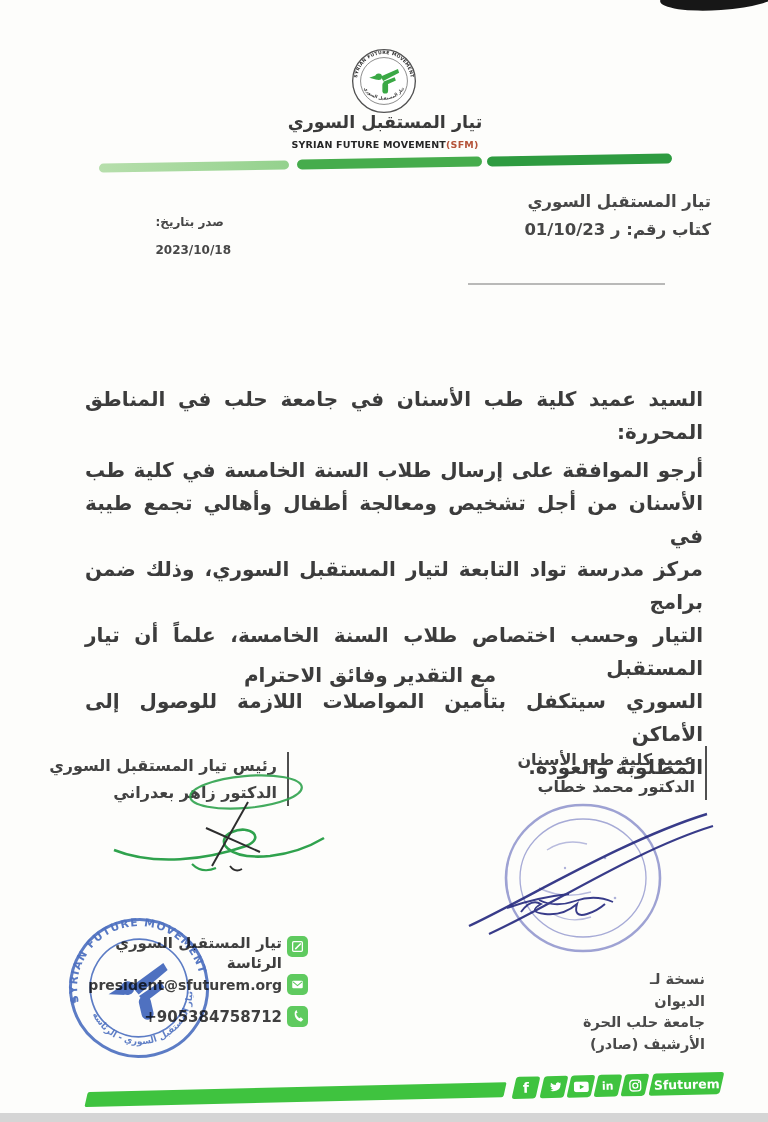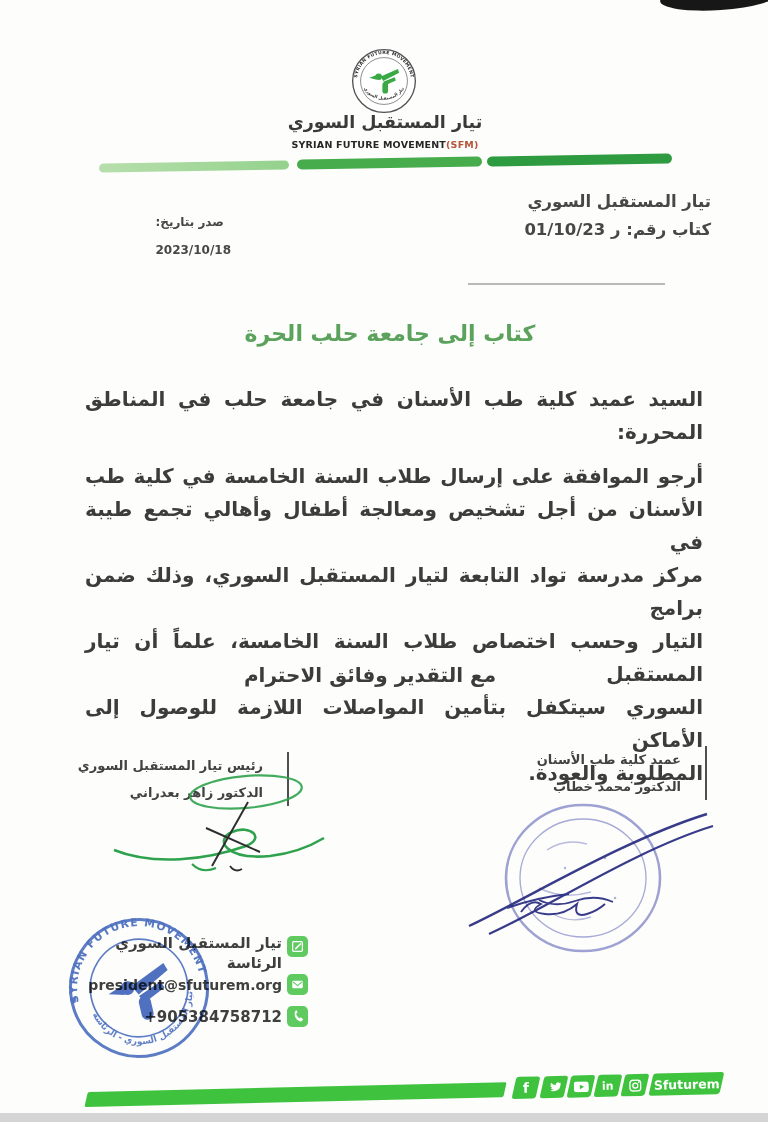"كتاب إلى جامعة حلب الحرة" div.abs { html: <div>كتاب إلى جامعة حلب الحرة</div> -> none }
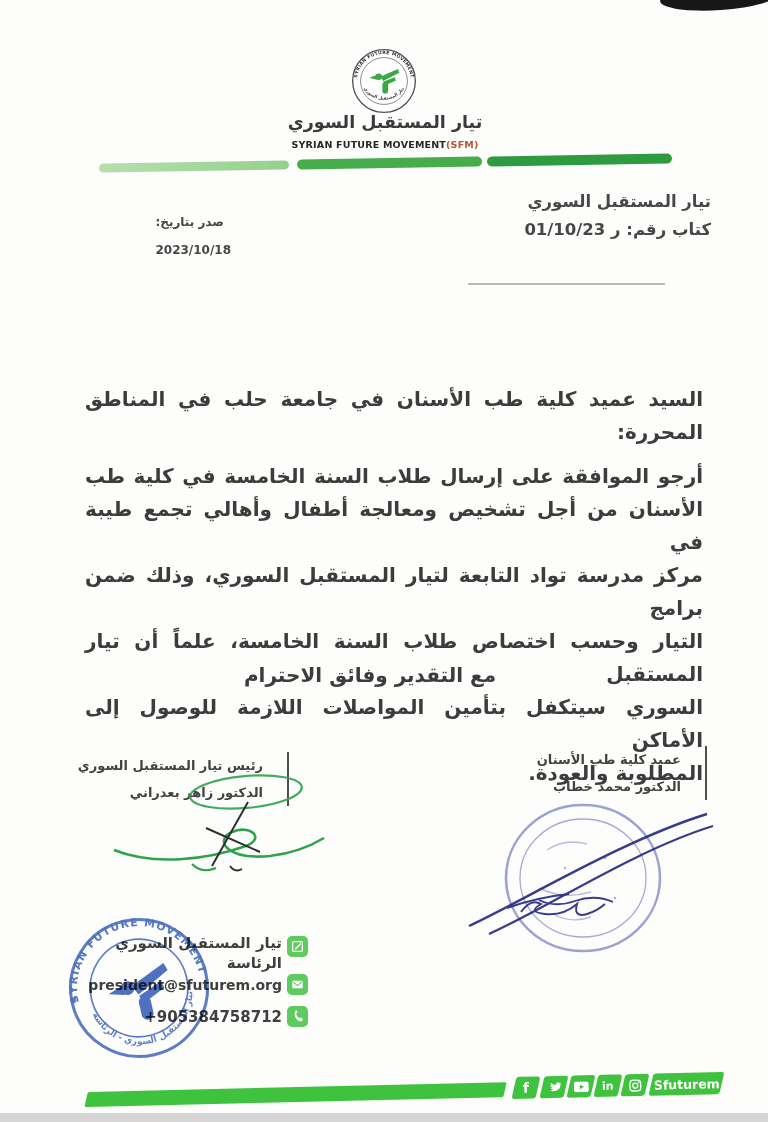"أرجو الموافقة على إرسال طلاب" .body .para2 { margin-top: 11px -> 5px }
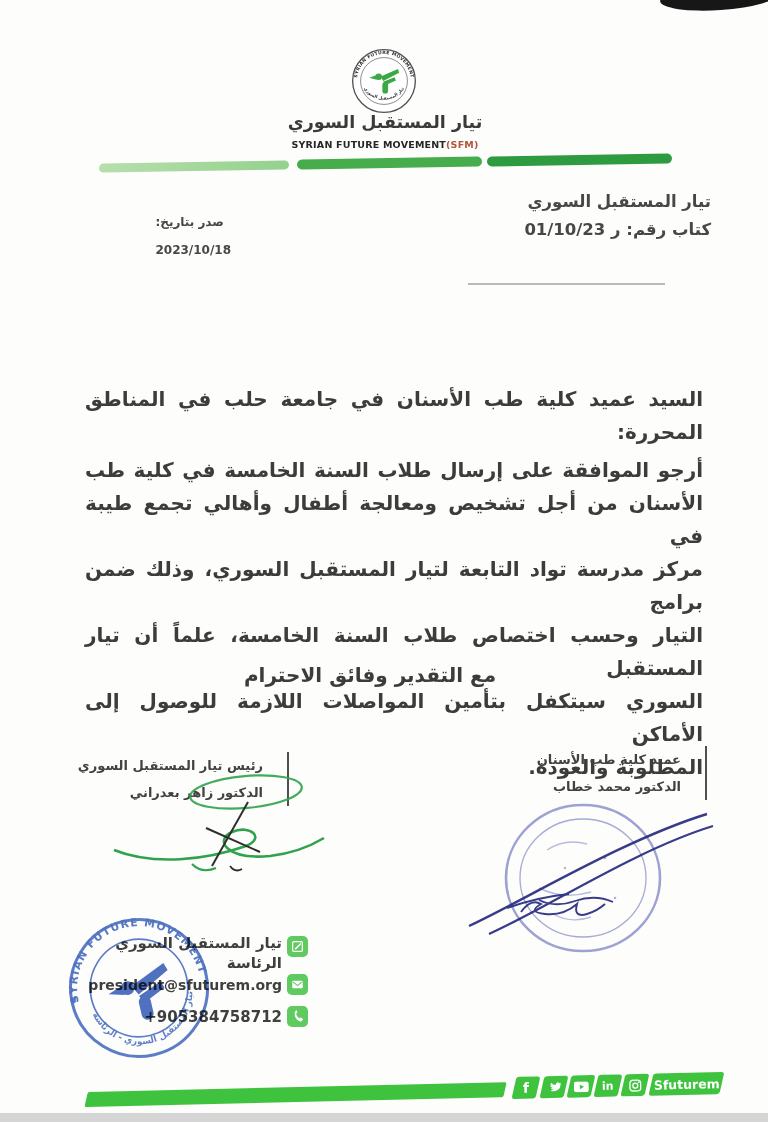"رئيس تيار المستقبل السوري" .sig-block { font-size: 13px -> 16px; padding-right: 24px -> 10px }
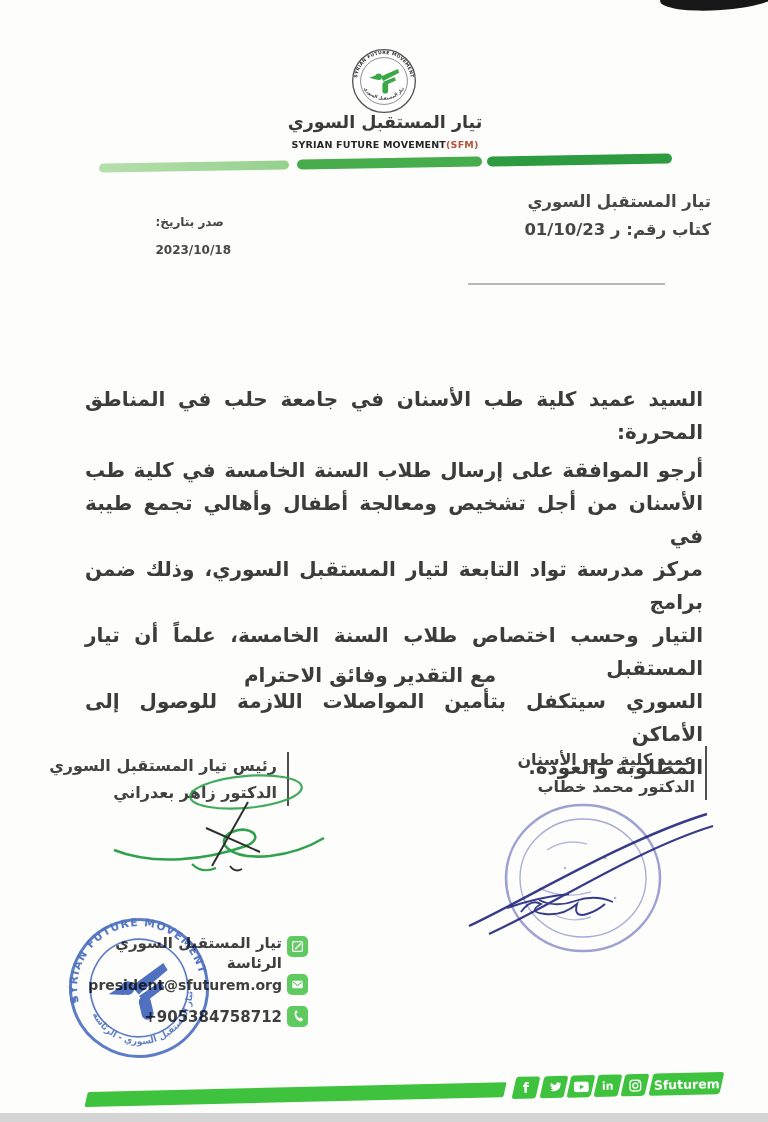"نسخة لـ" div.abs { html: none -> <div> <div>نسخة لـ</div> <div>الديوان</div> <div>جامعة حلب الحرة</div> <div>الأرشيف (صادر)</div> </div> }
